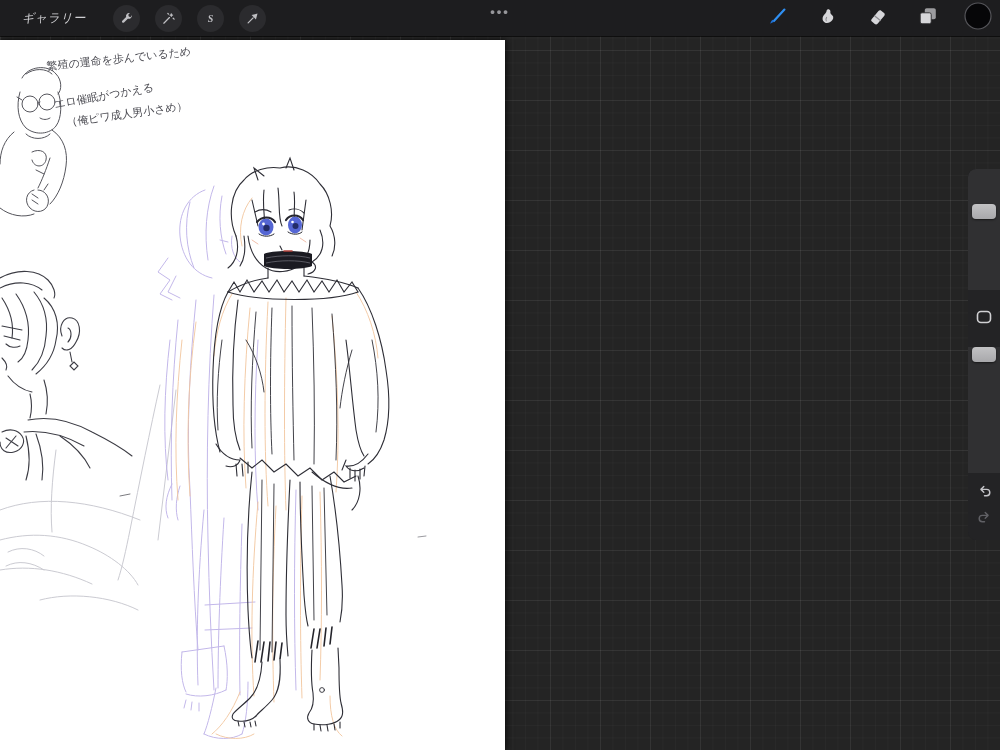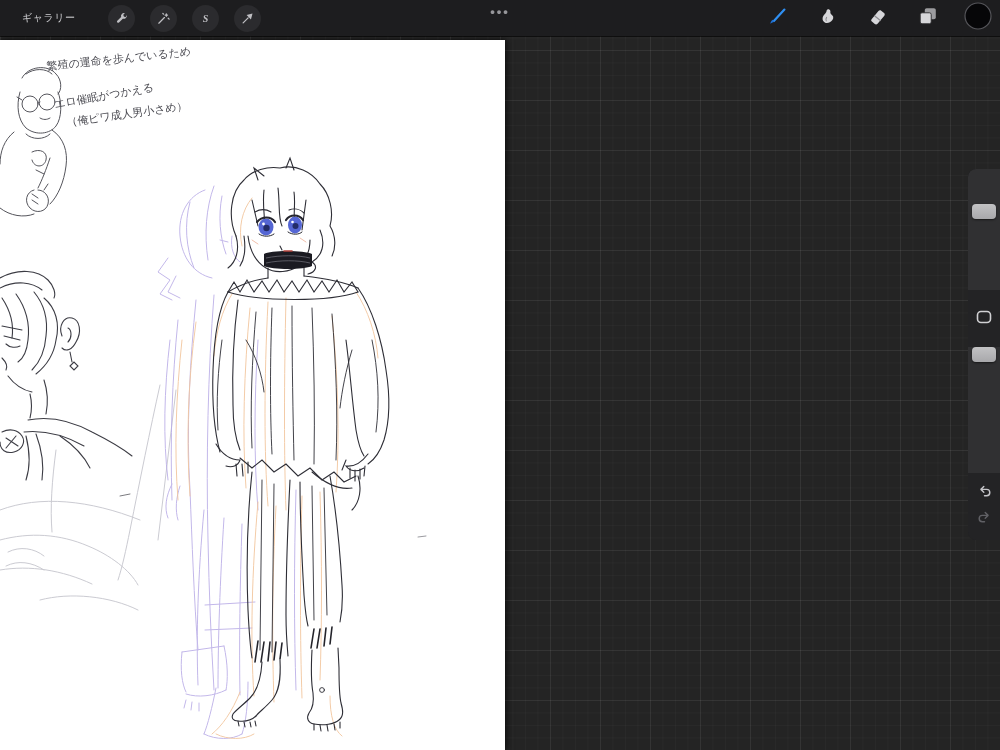"ギャラリー" .gallery-label { font-size: 10px -> 12px; font-style: none -> italic; margin-right: 18px -> 12px }
